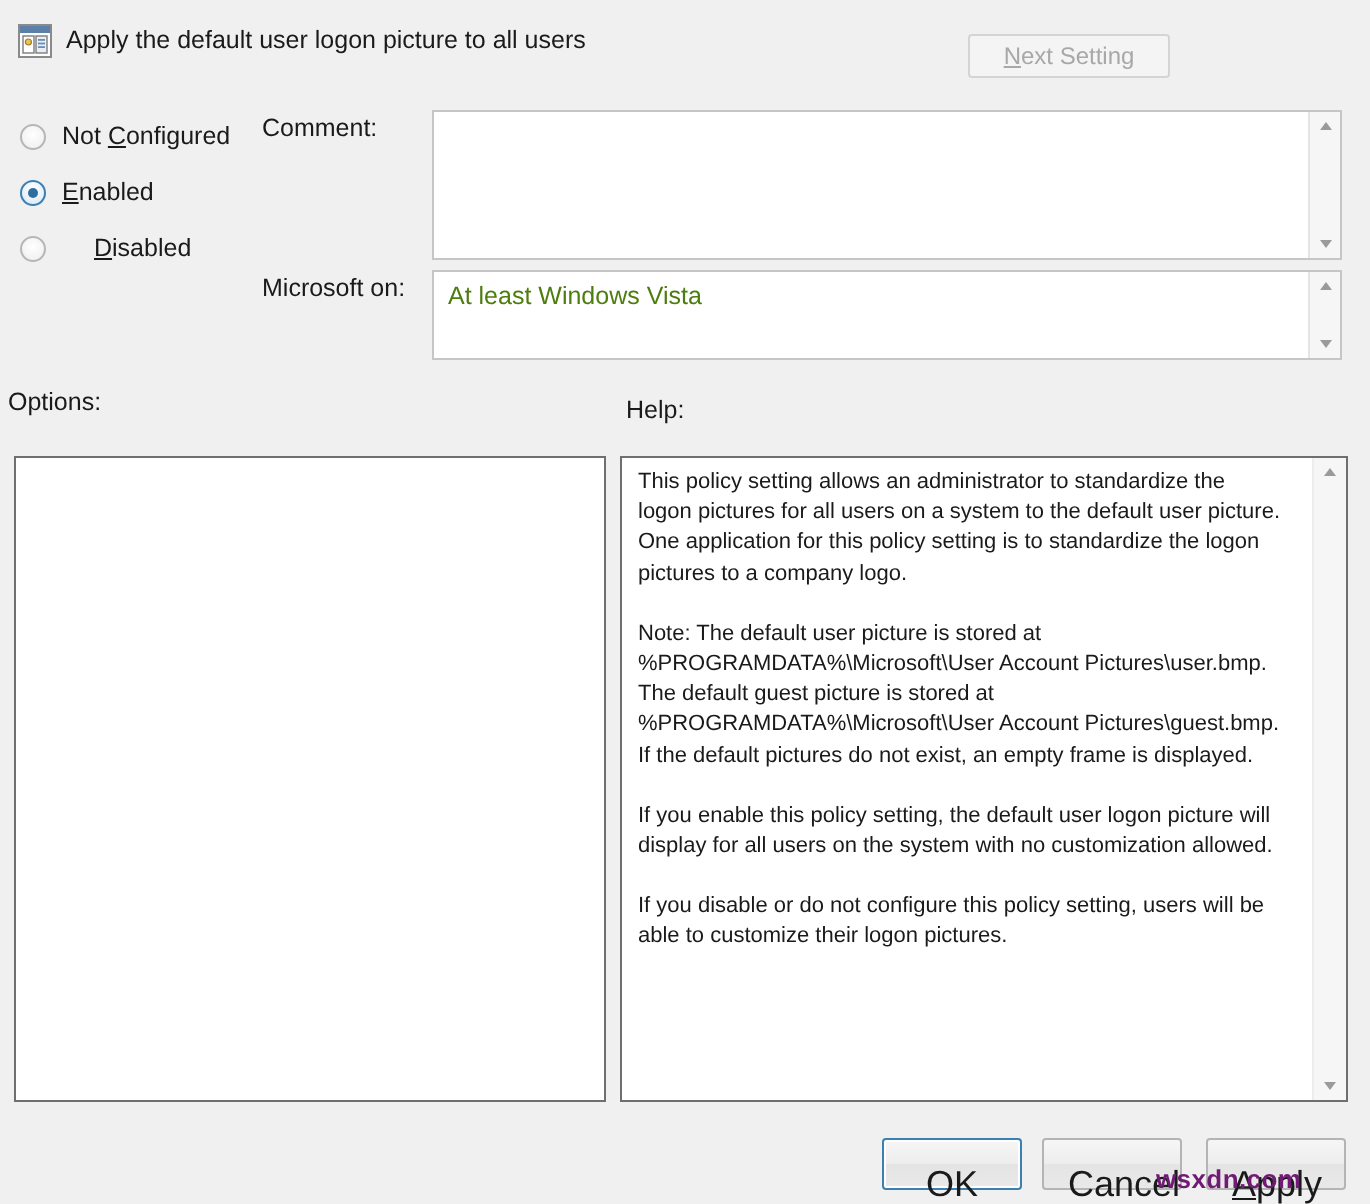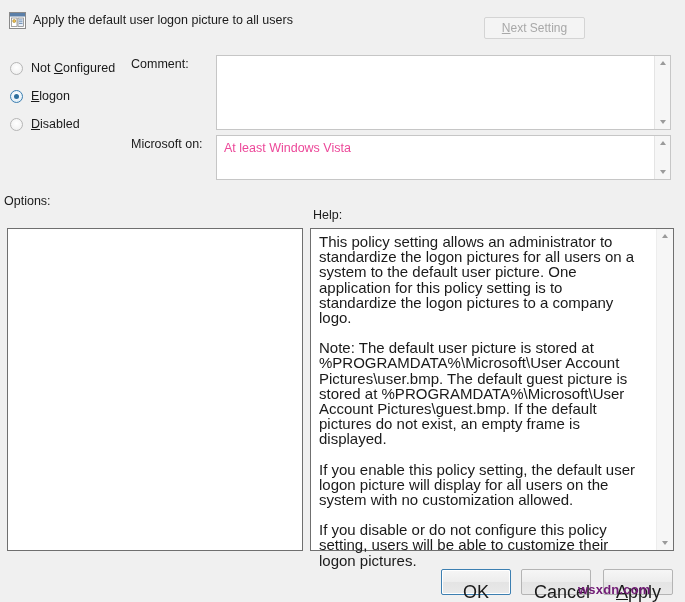"logon" span { text: logon -> nabled }
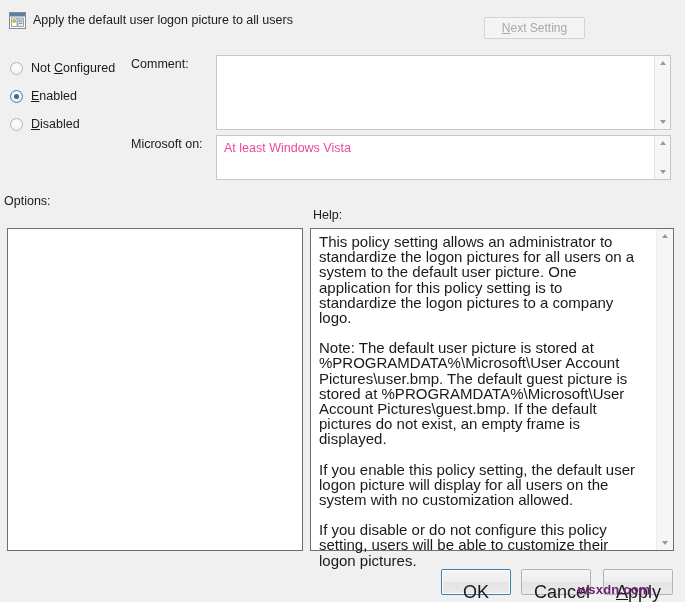"Disabled" #radio-disabled { gap: none -> 16px }
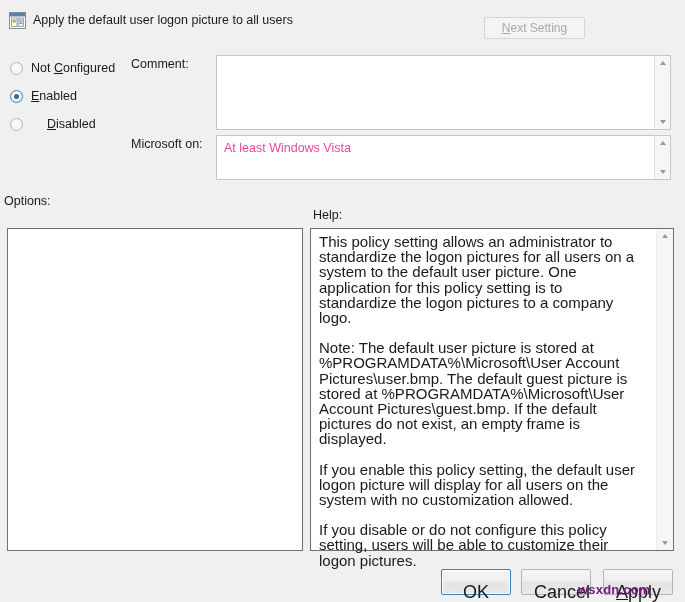"At least Windows Vista" .textbox-text { color: #ec4899 -> #4d7c0f }
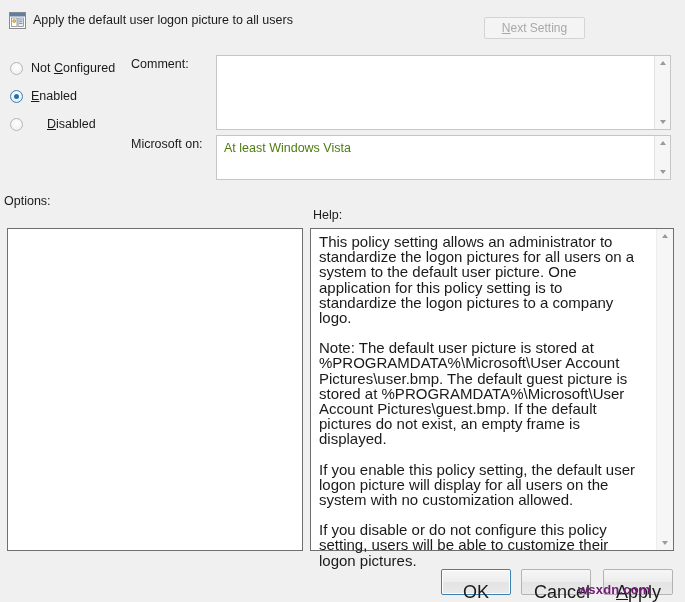"Help:" #help-label { top: 208px -> 198px }
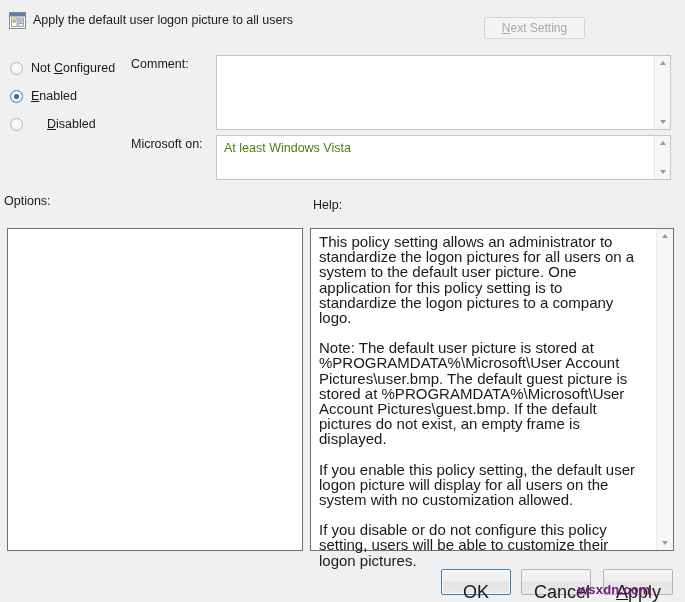"This policy setting allows an" .help-text { font-size: 15px -> 11px }
